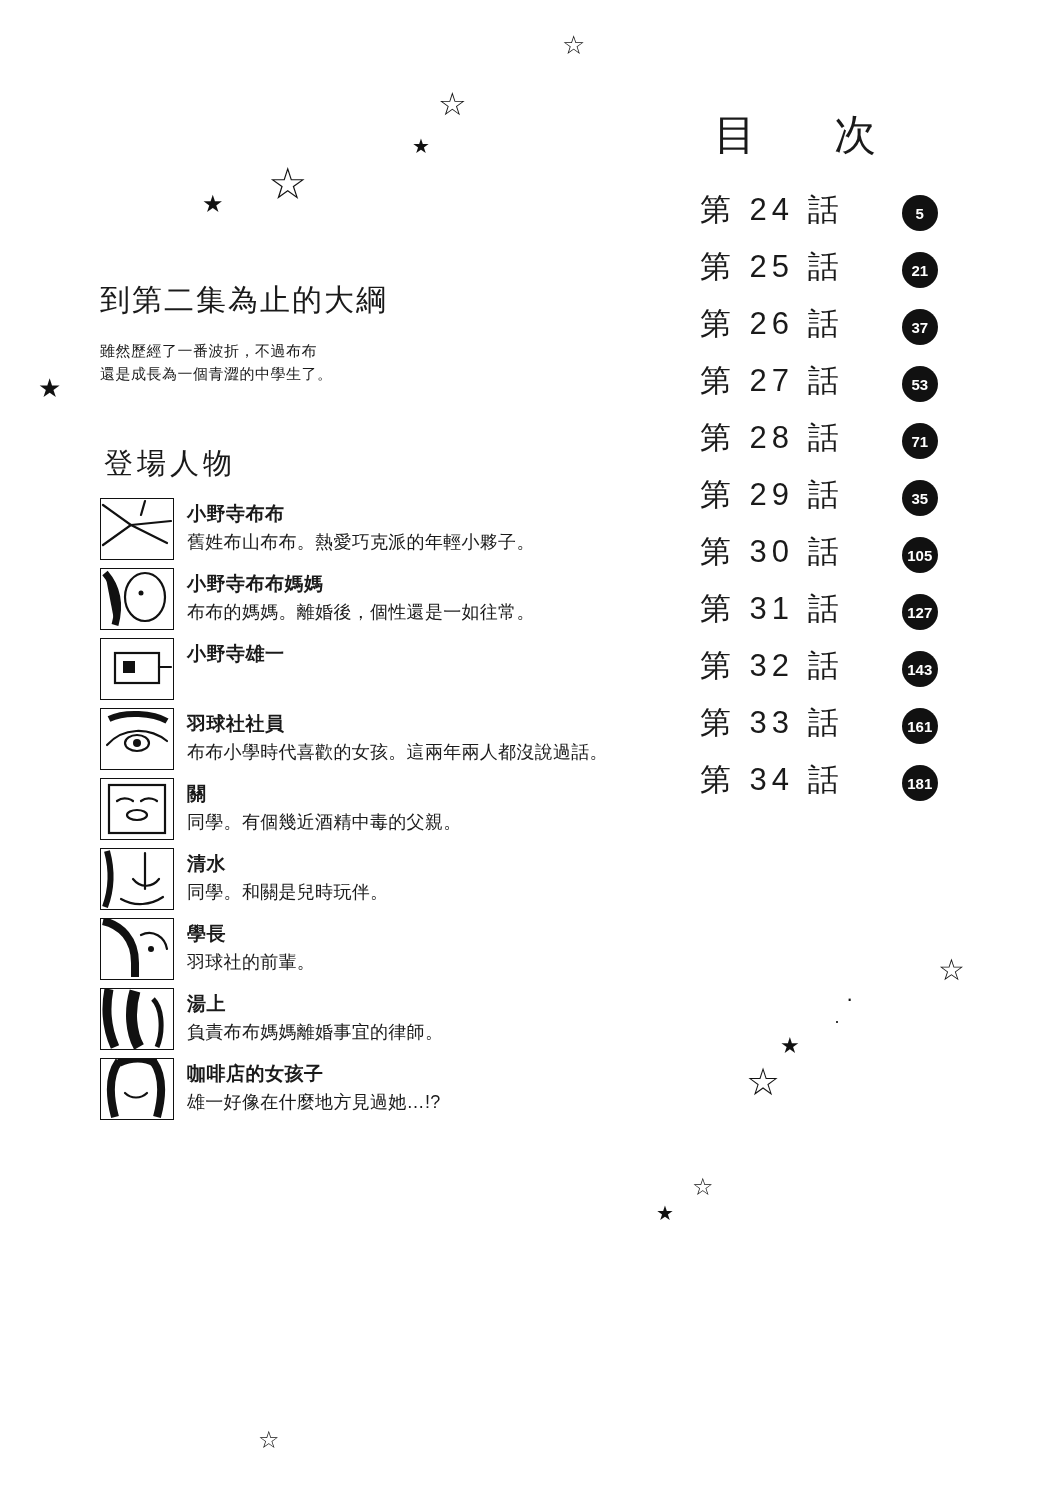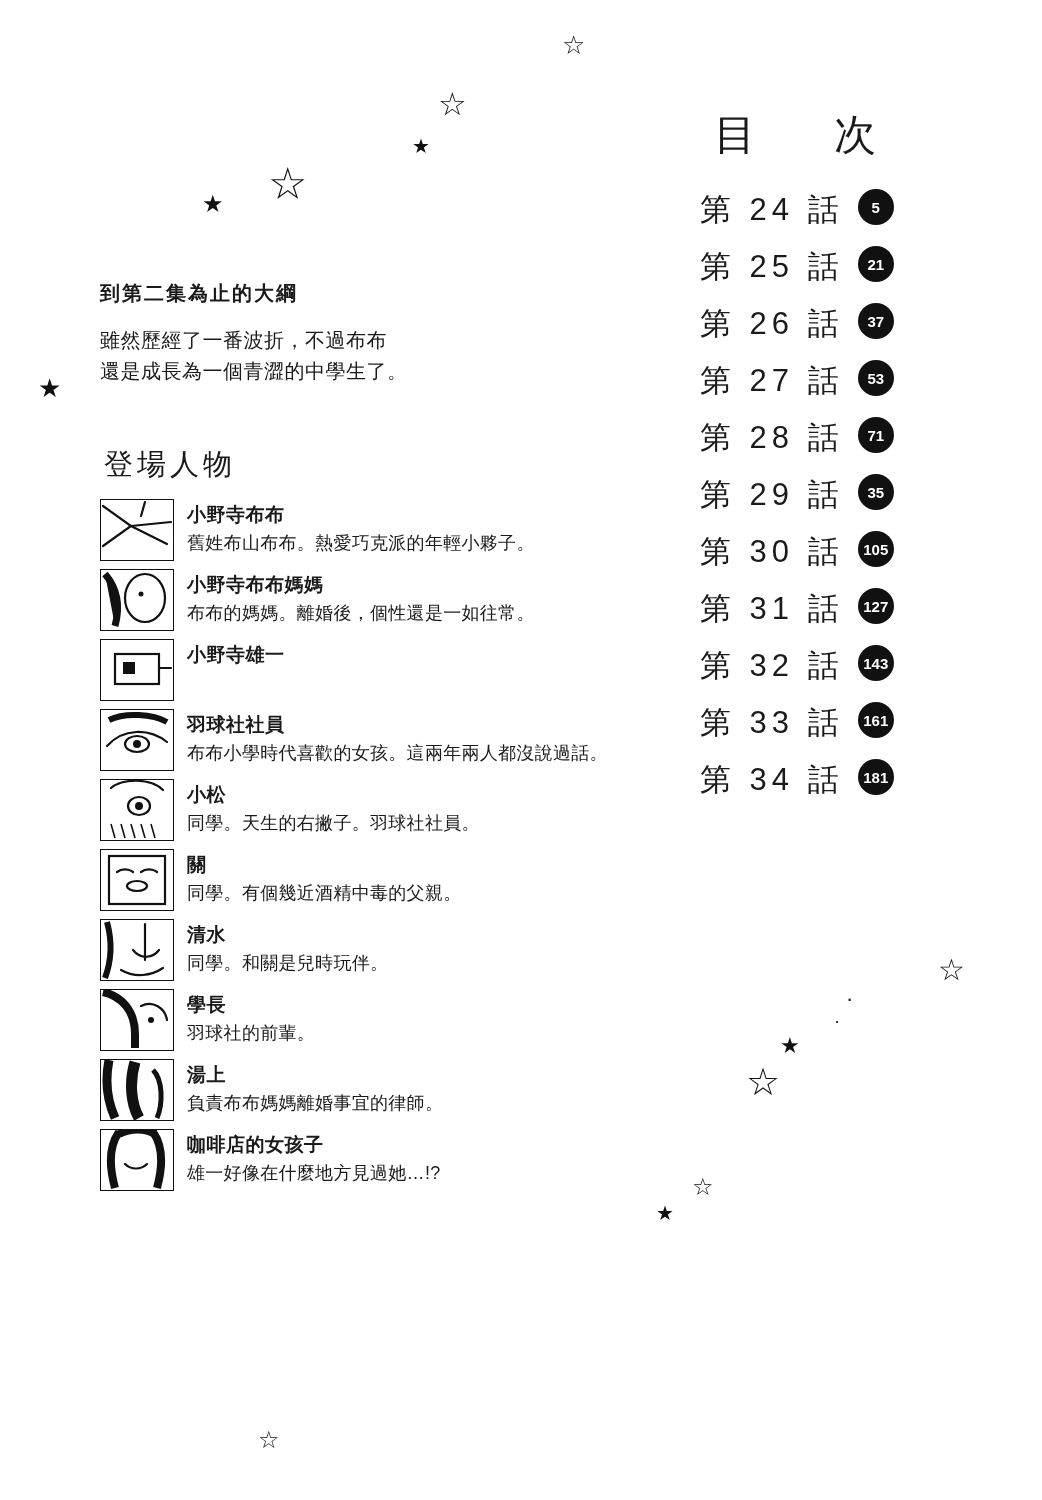"第 24 話" .toc-row { align-items: flex-start -> flex-end; gap: none -> 44px }
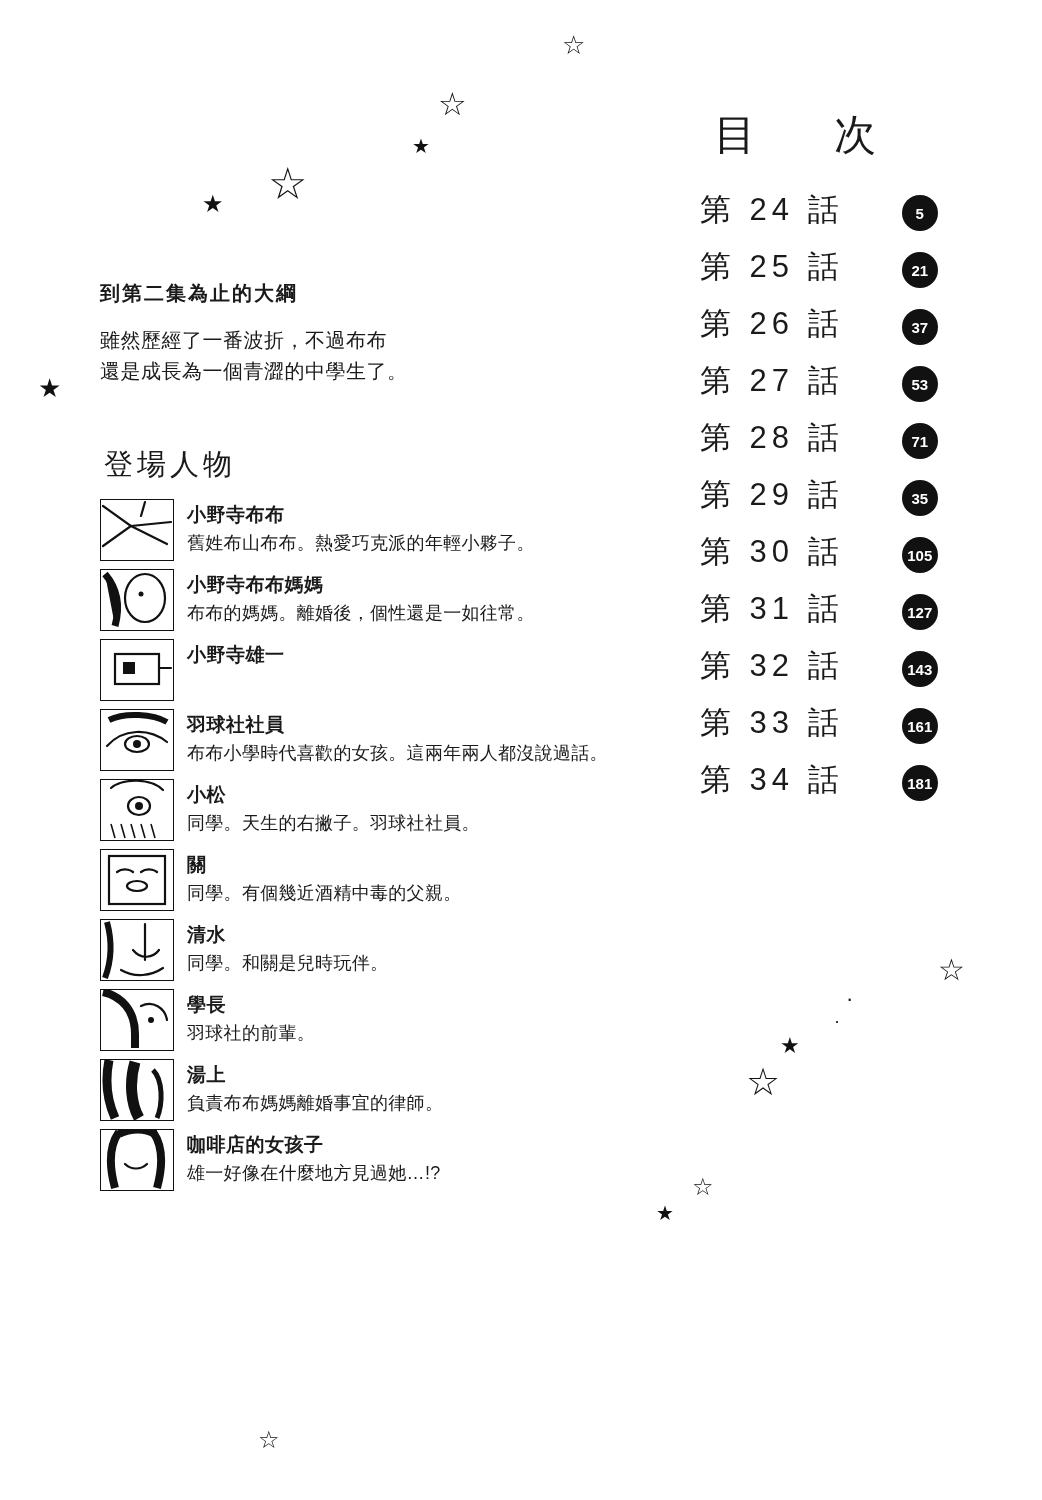"到第二集為止的大綱" #summary-heading { font-size: 20px -> 30px; font-weight: 700 -> 400 }
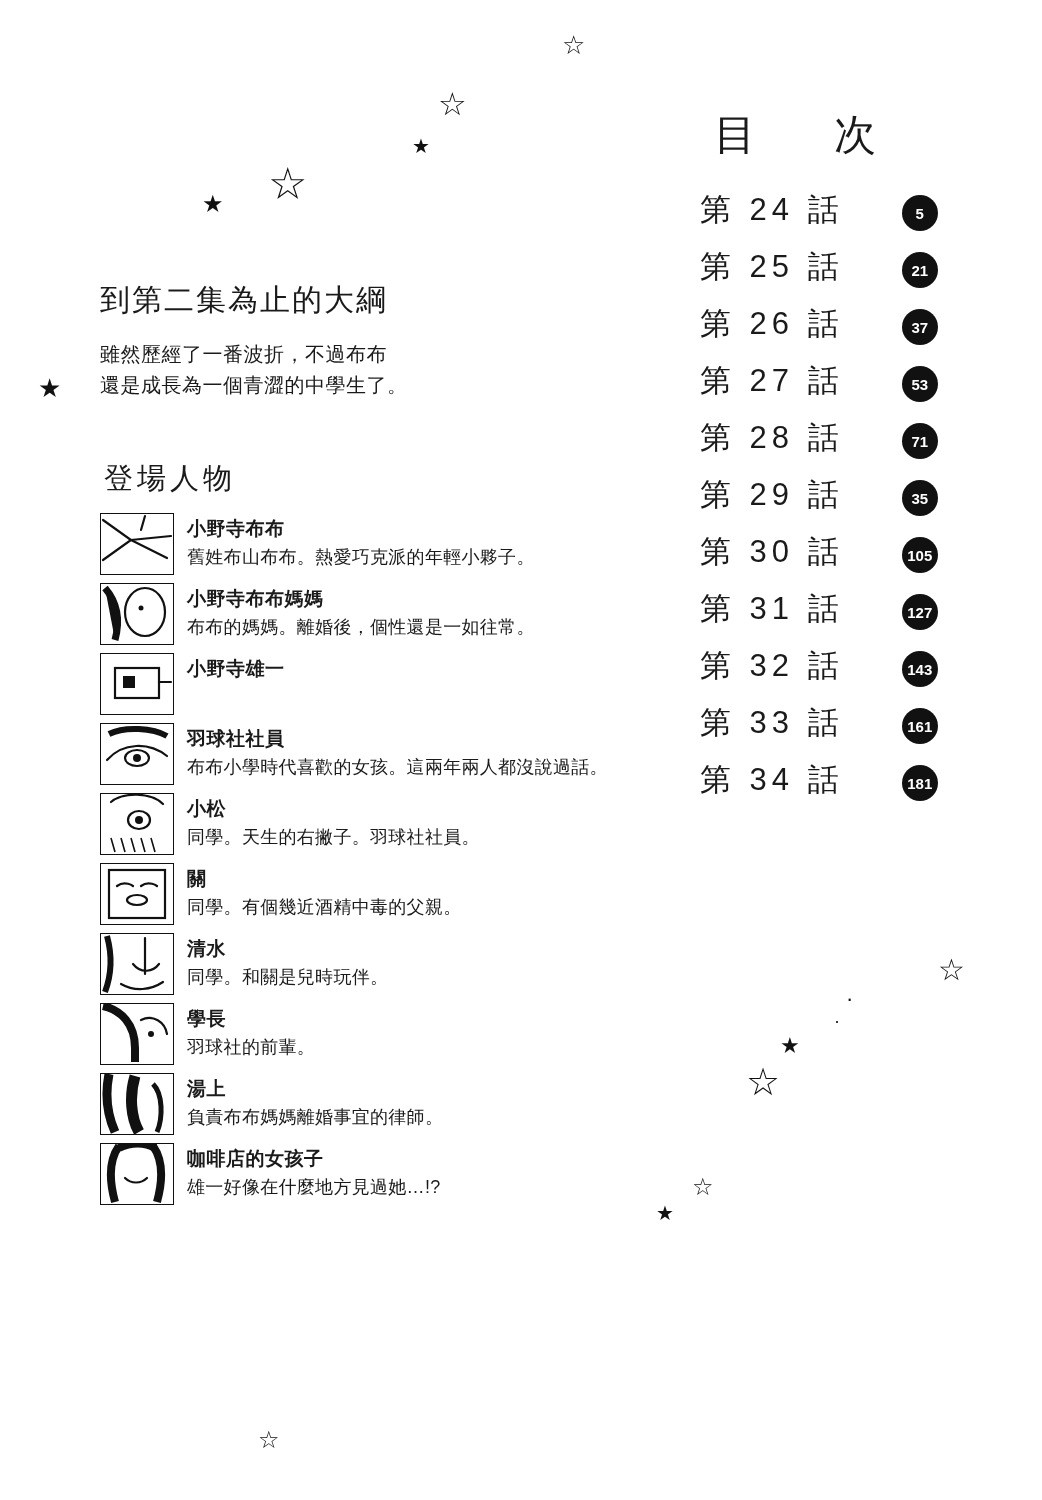"雖然歷經了一番波折，不過布布" #summary-body { font-size: 20px -> 15px }
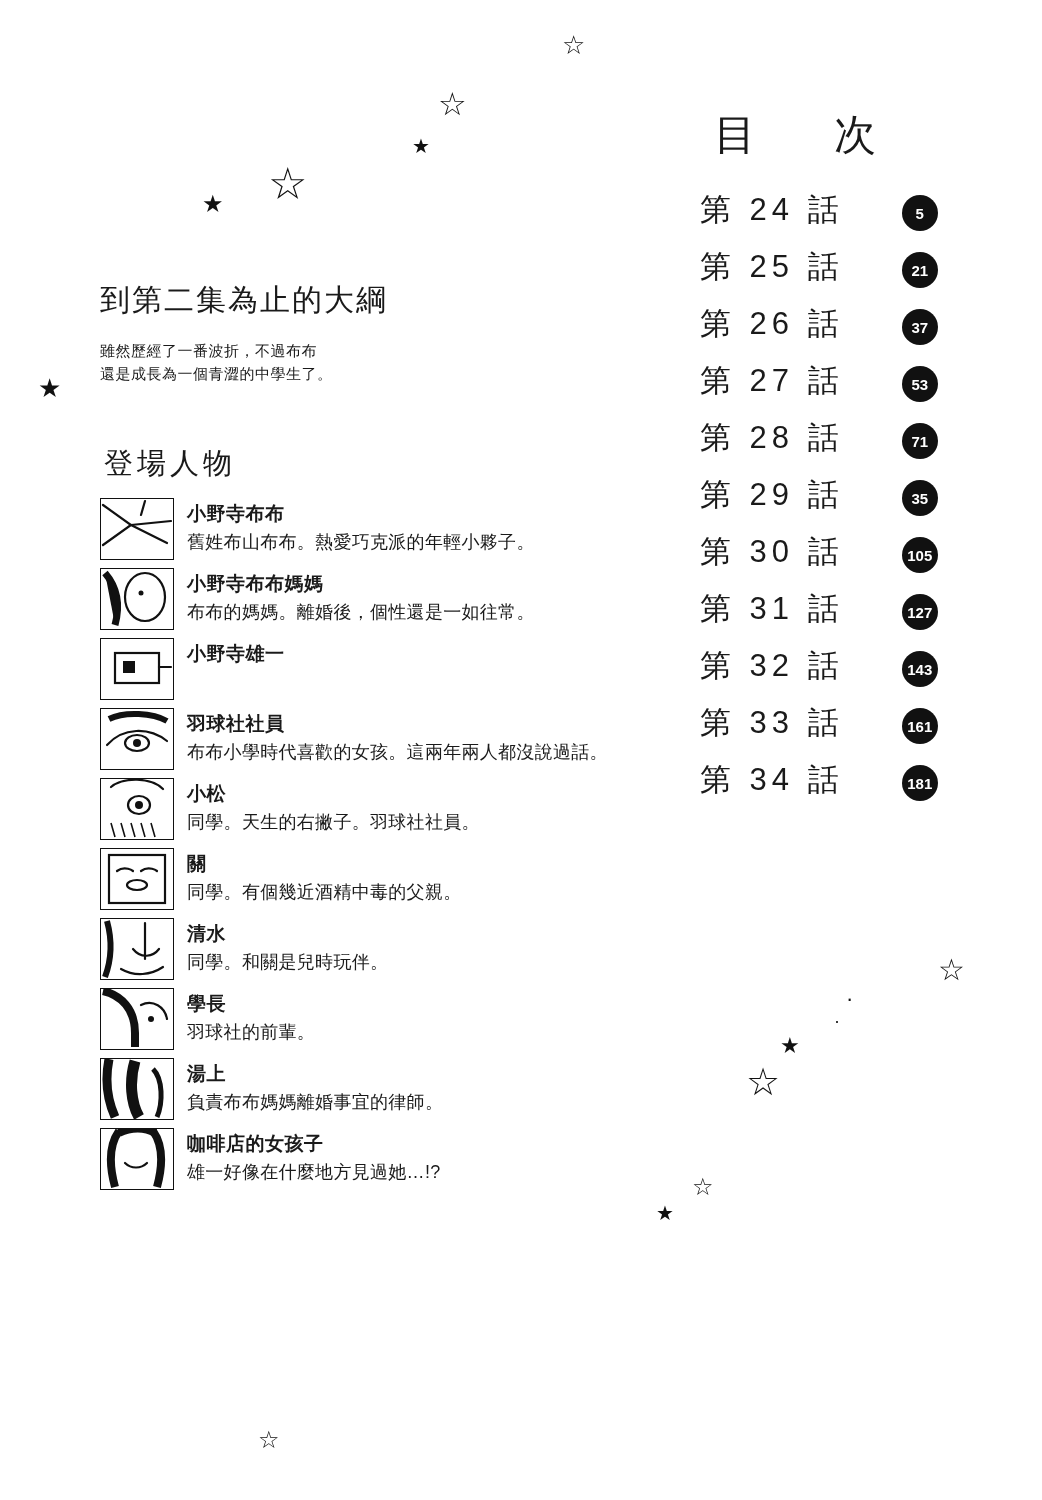"小松" div.character-row { html: <div> <div> <svg> <path></path> <ellipse></ellipse> <circle></circle> <path></path> </svg> </div> <div> <p>小松</p> <p>同學。天生的右撇子。羽球社社員。</p> </div> </div> -> none }
